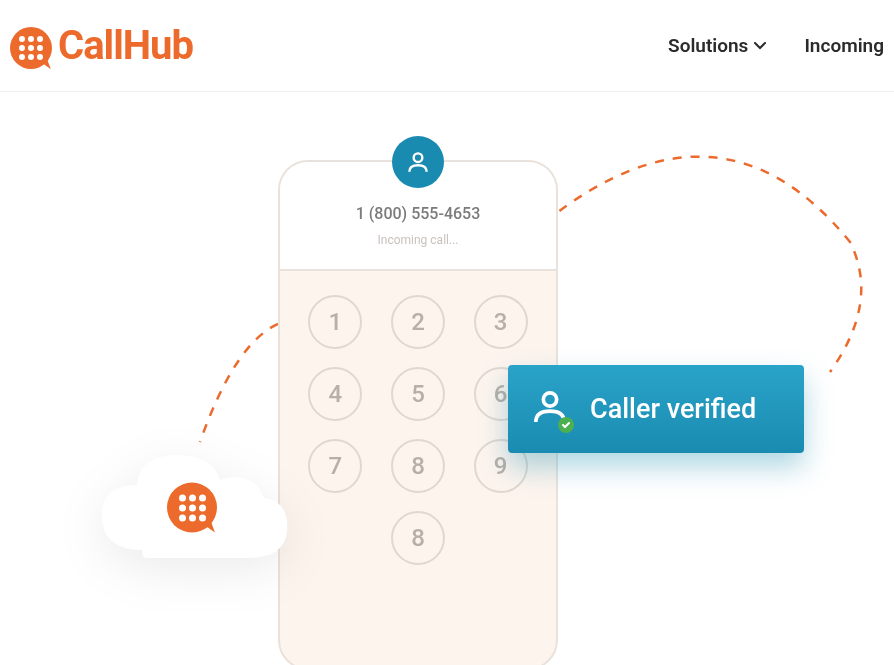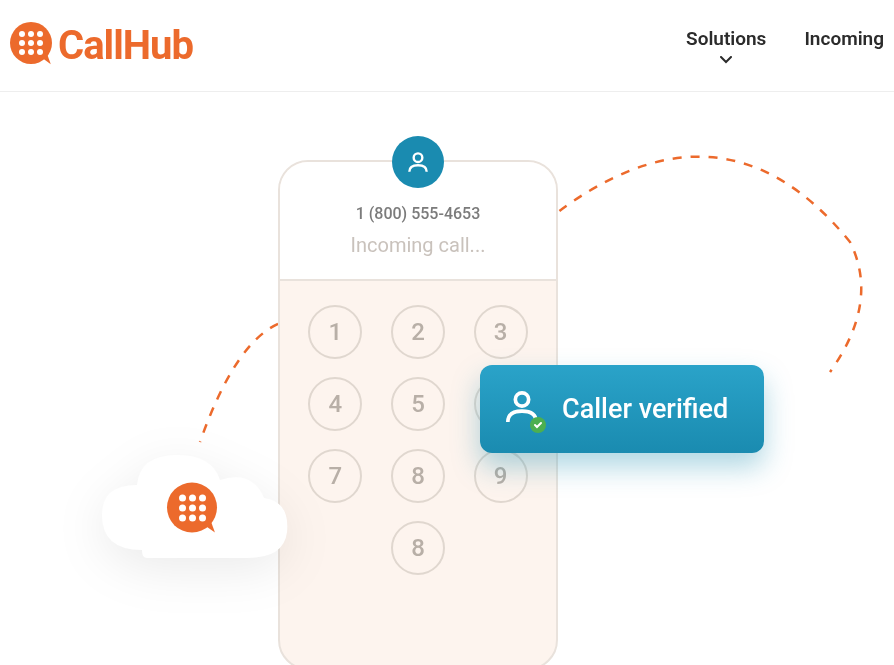"CallHub" .logo { align-items: flex-start -> flex-end }
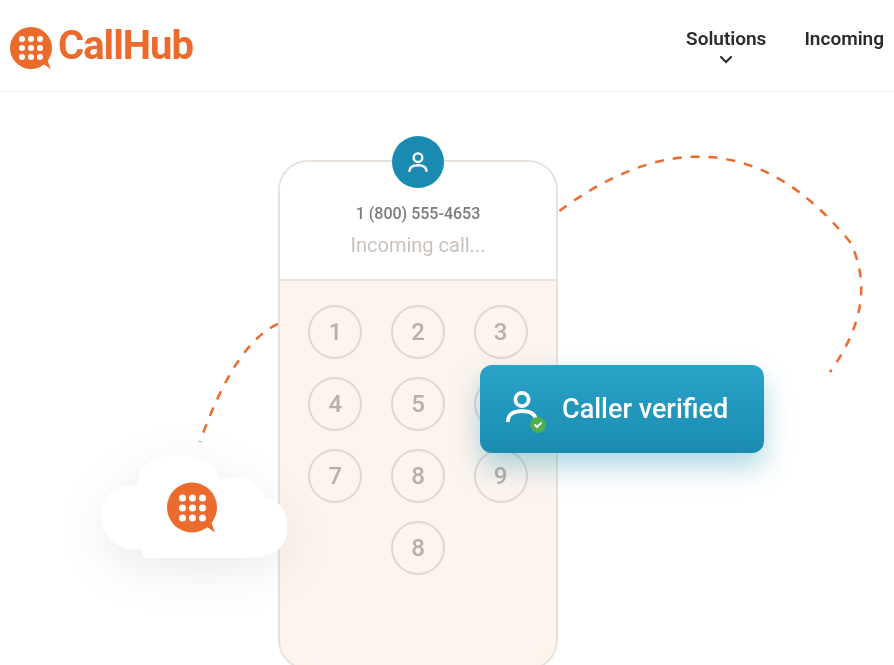"Solutions" .nav-item { flex-direction: column -> none }
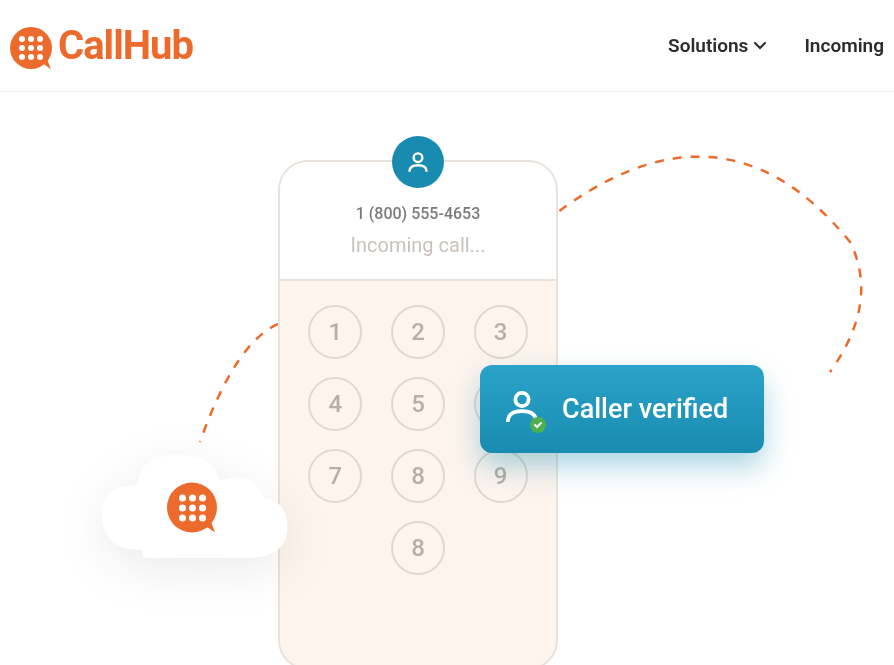"Incoming call..." .phone-status { font-size: 20px -> 12px }
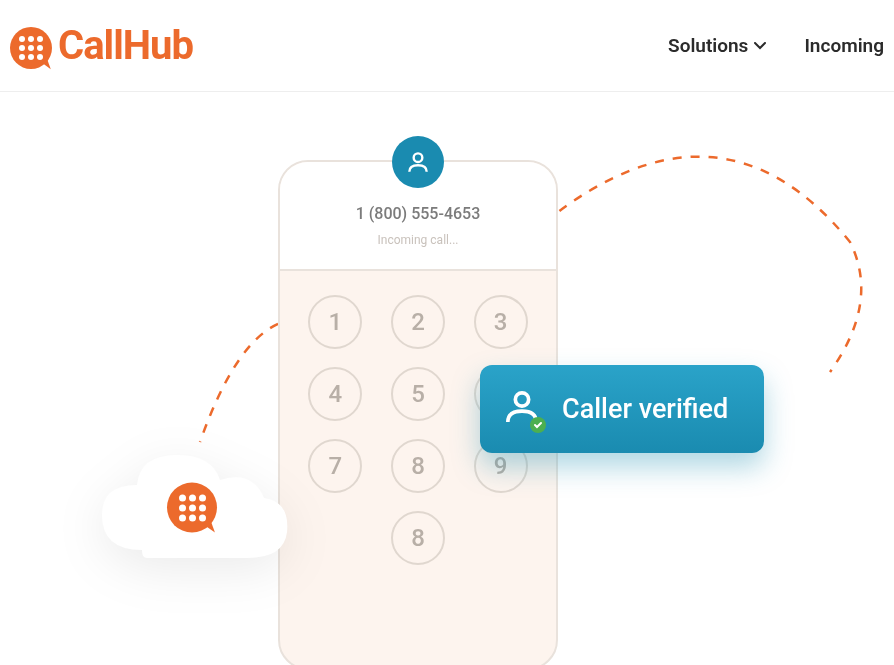"Caller verified" .badge { border-radius: 12px -> 4px; left: 480px -> 508px; padding: 22px 36px 22px 22px -> 22px 48px 22px 22px }
